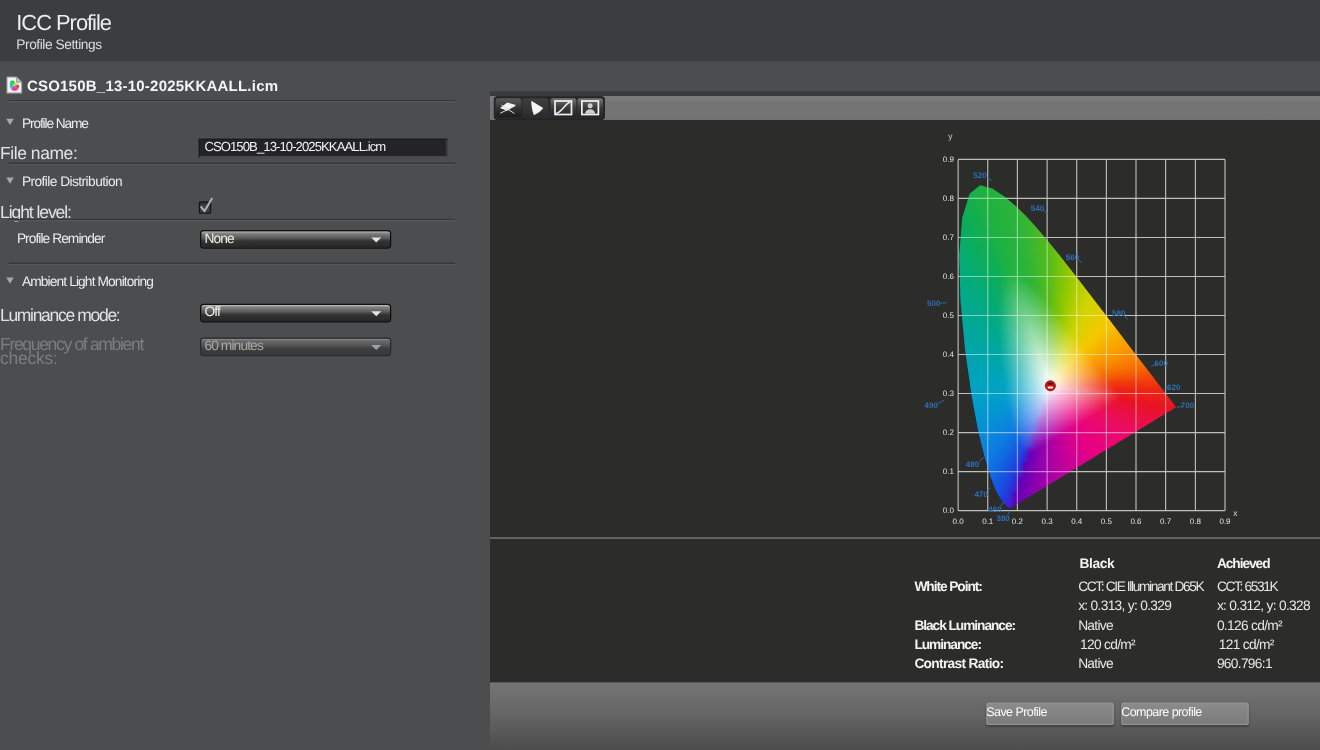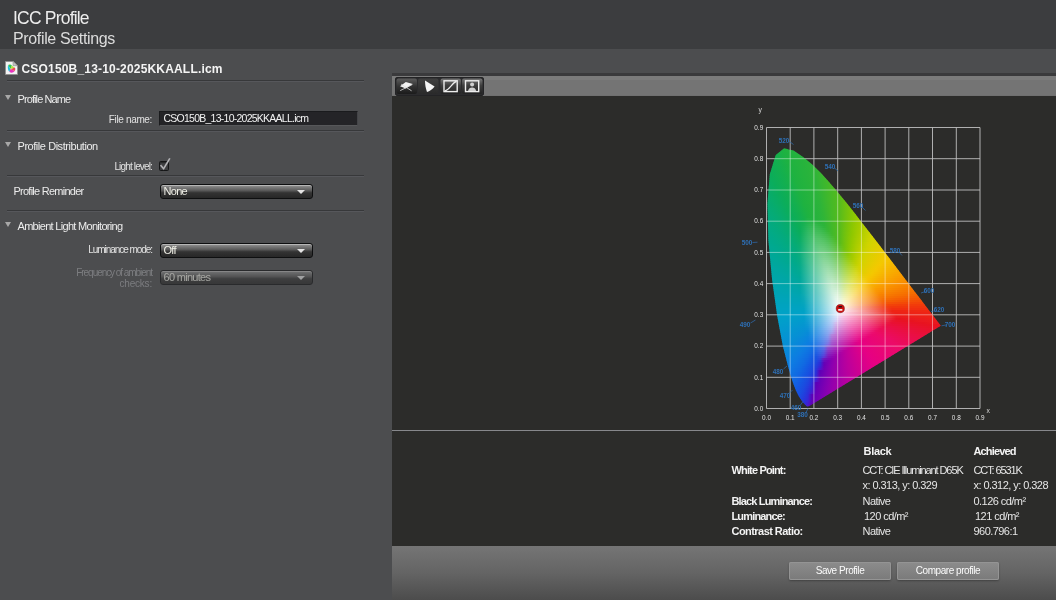"Profile Settings" .h2 { font-size: 16px -> 11px }
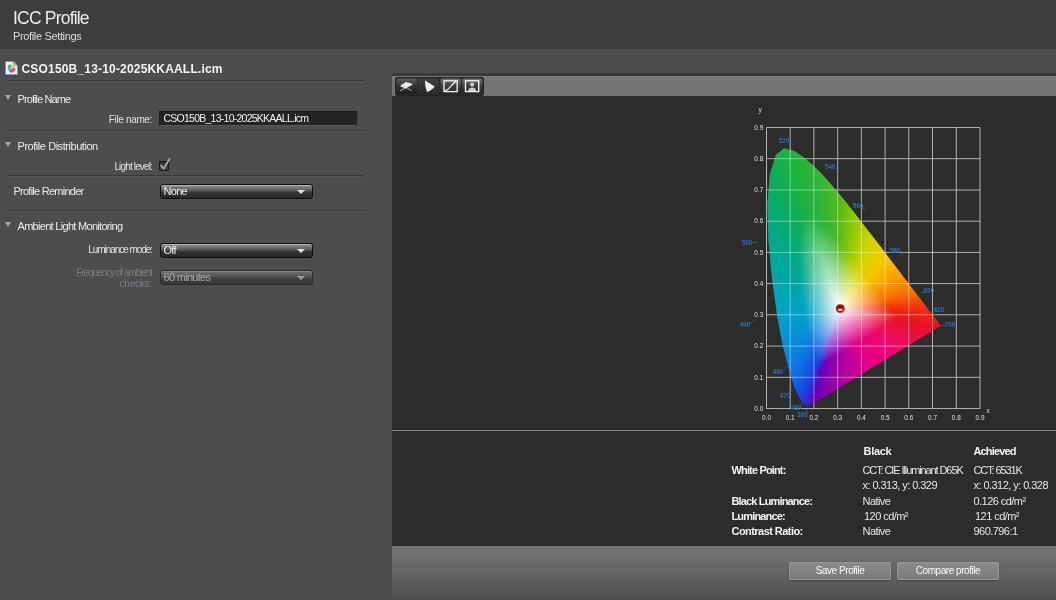"File name:" .lbl { font-size: 10px -> 14px; text-align: right -> left }
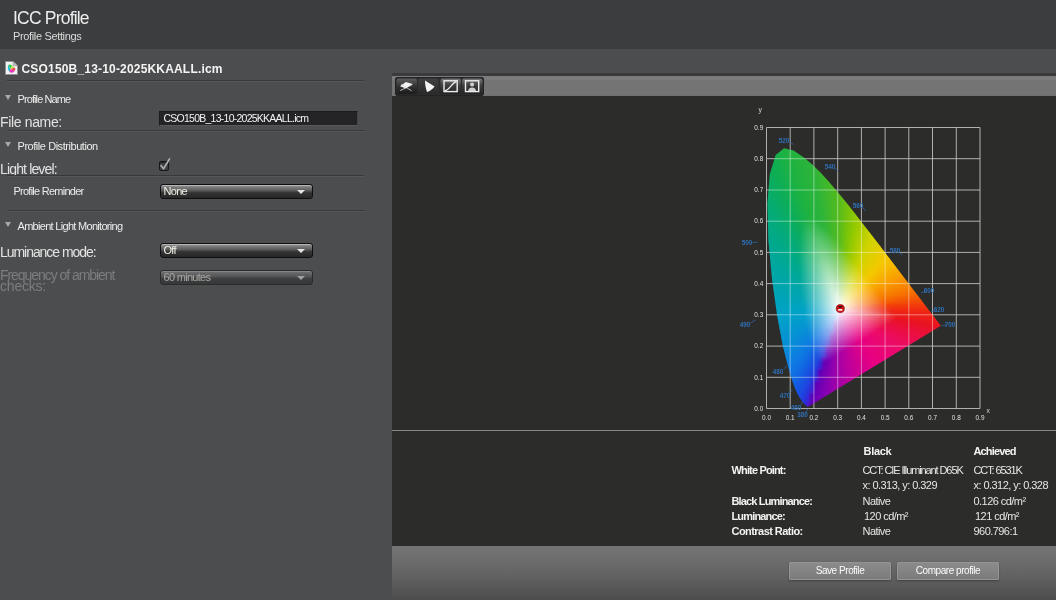"Save Profile" .btn { text-align: center -> none }
